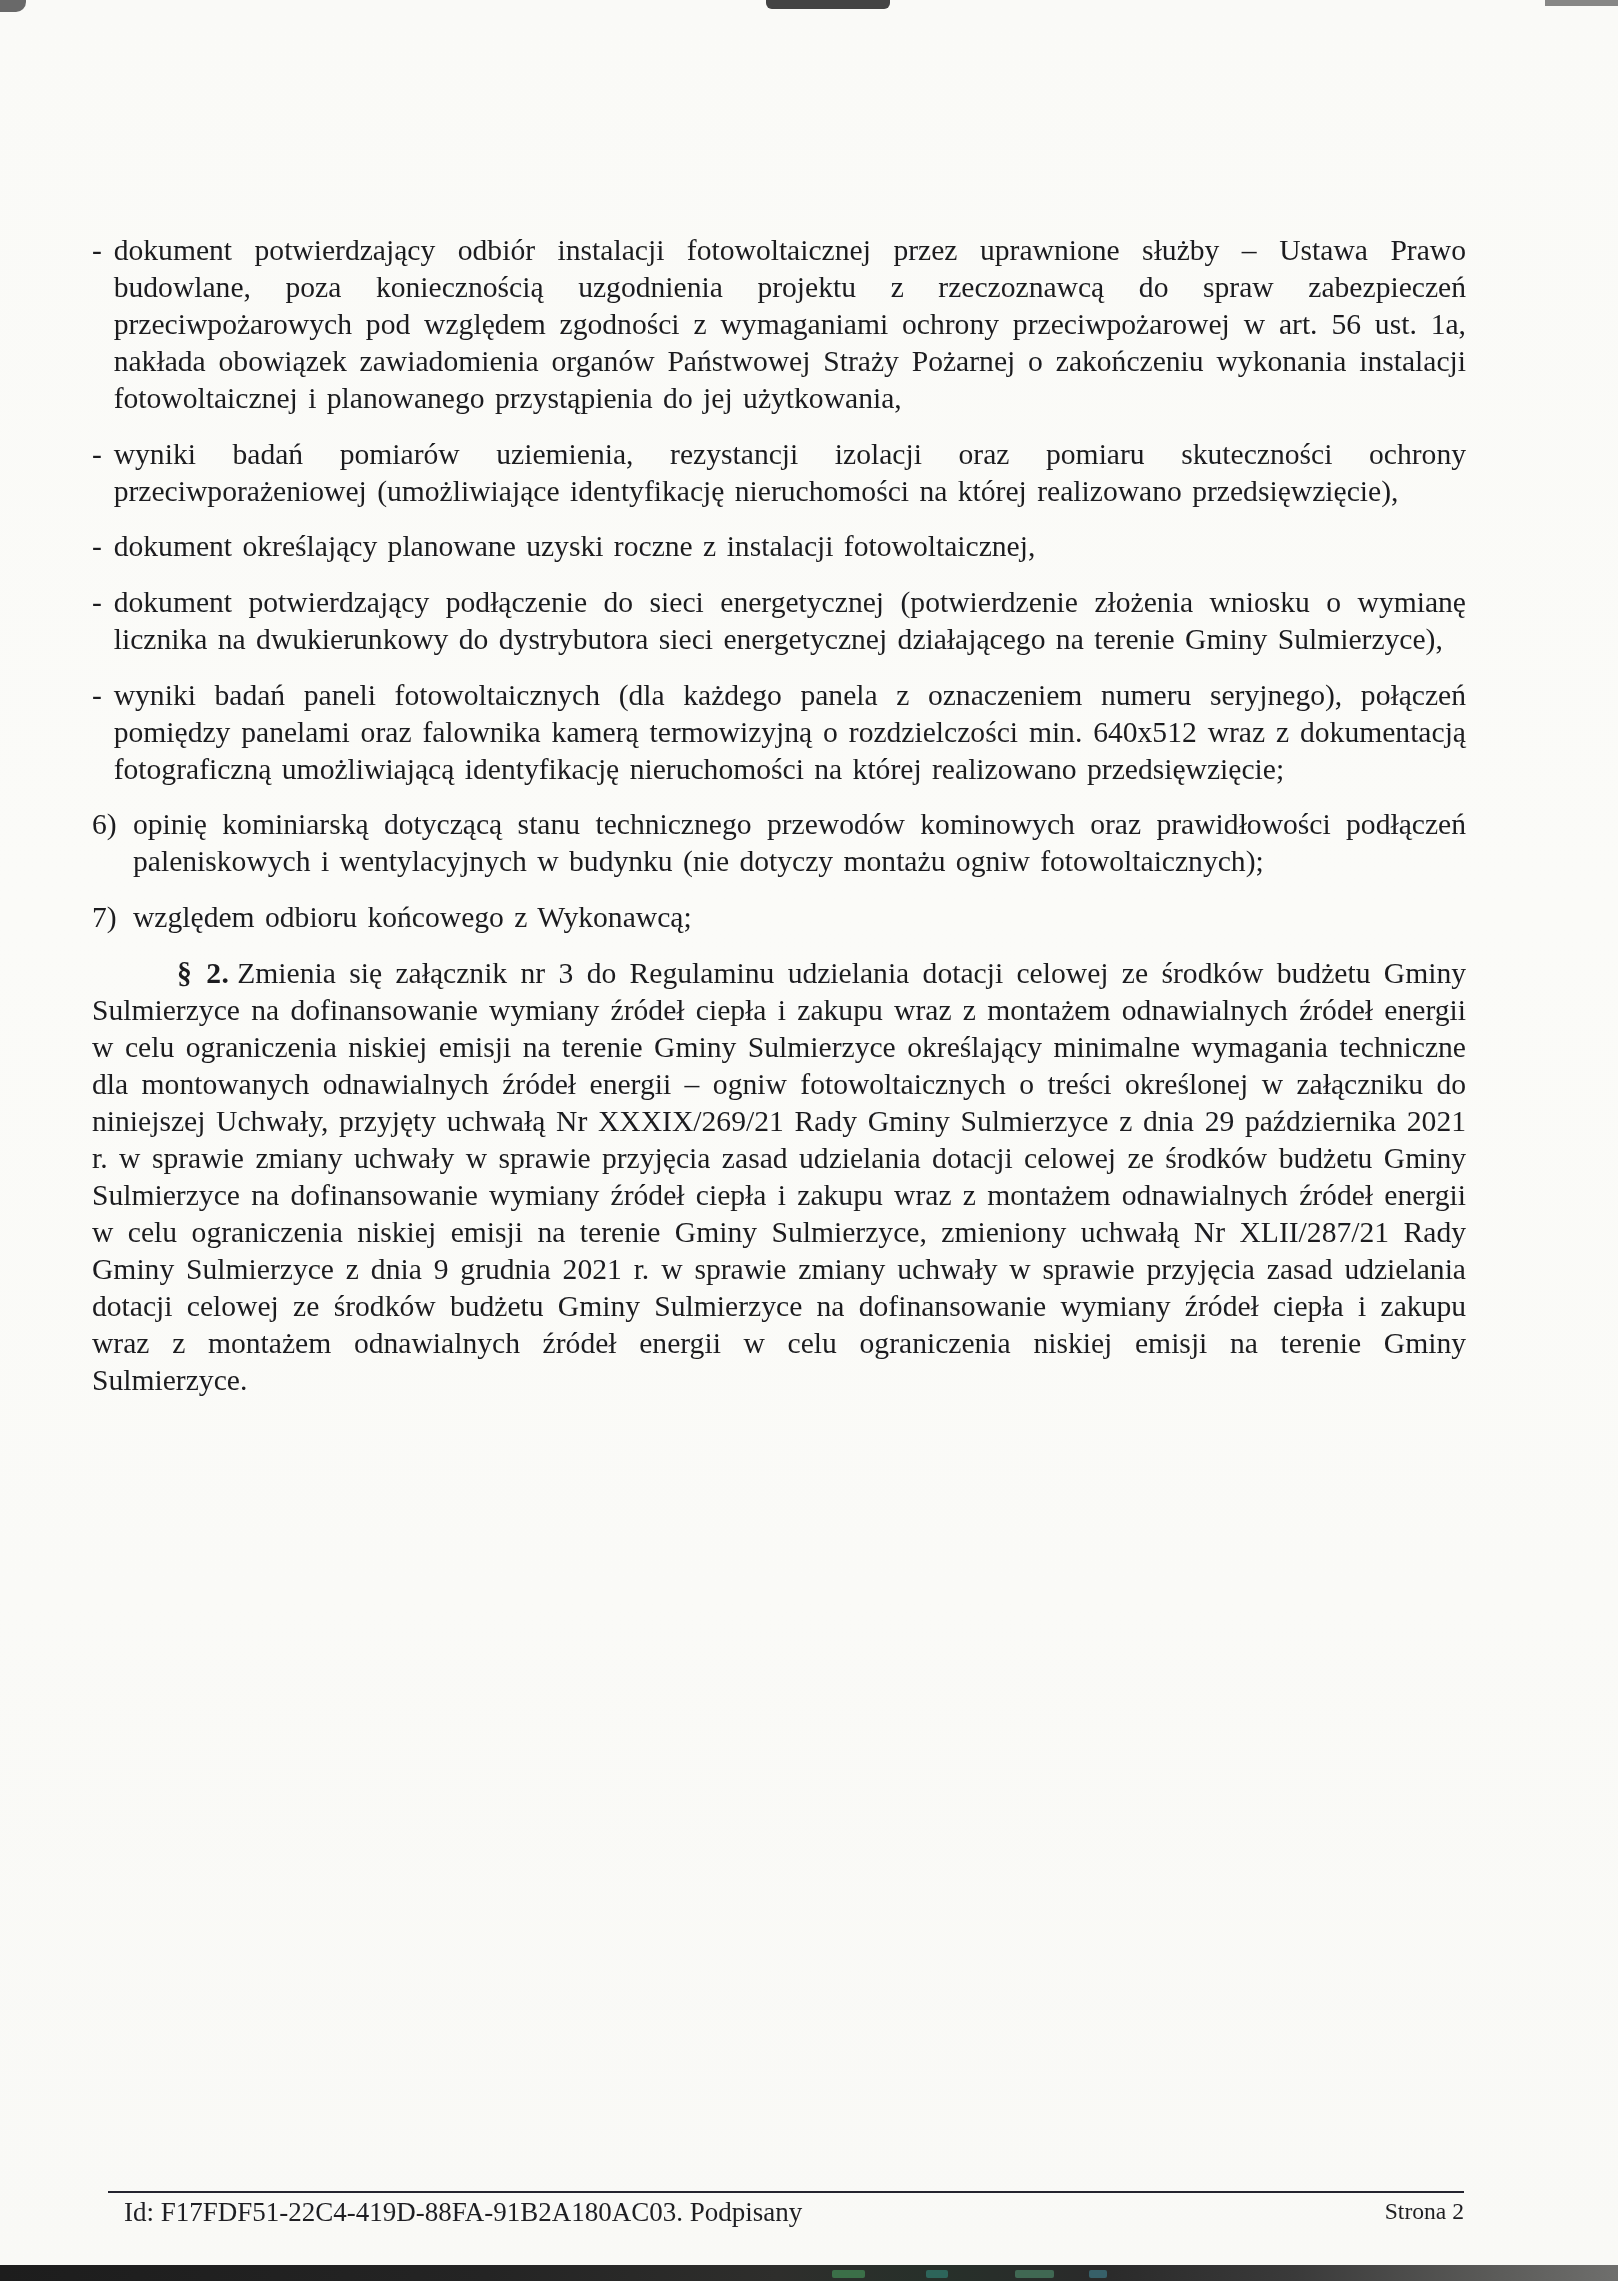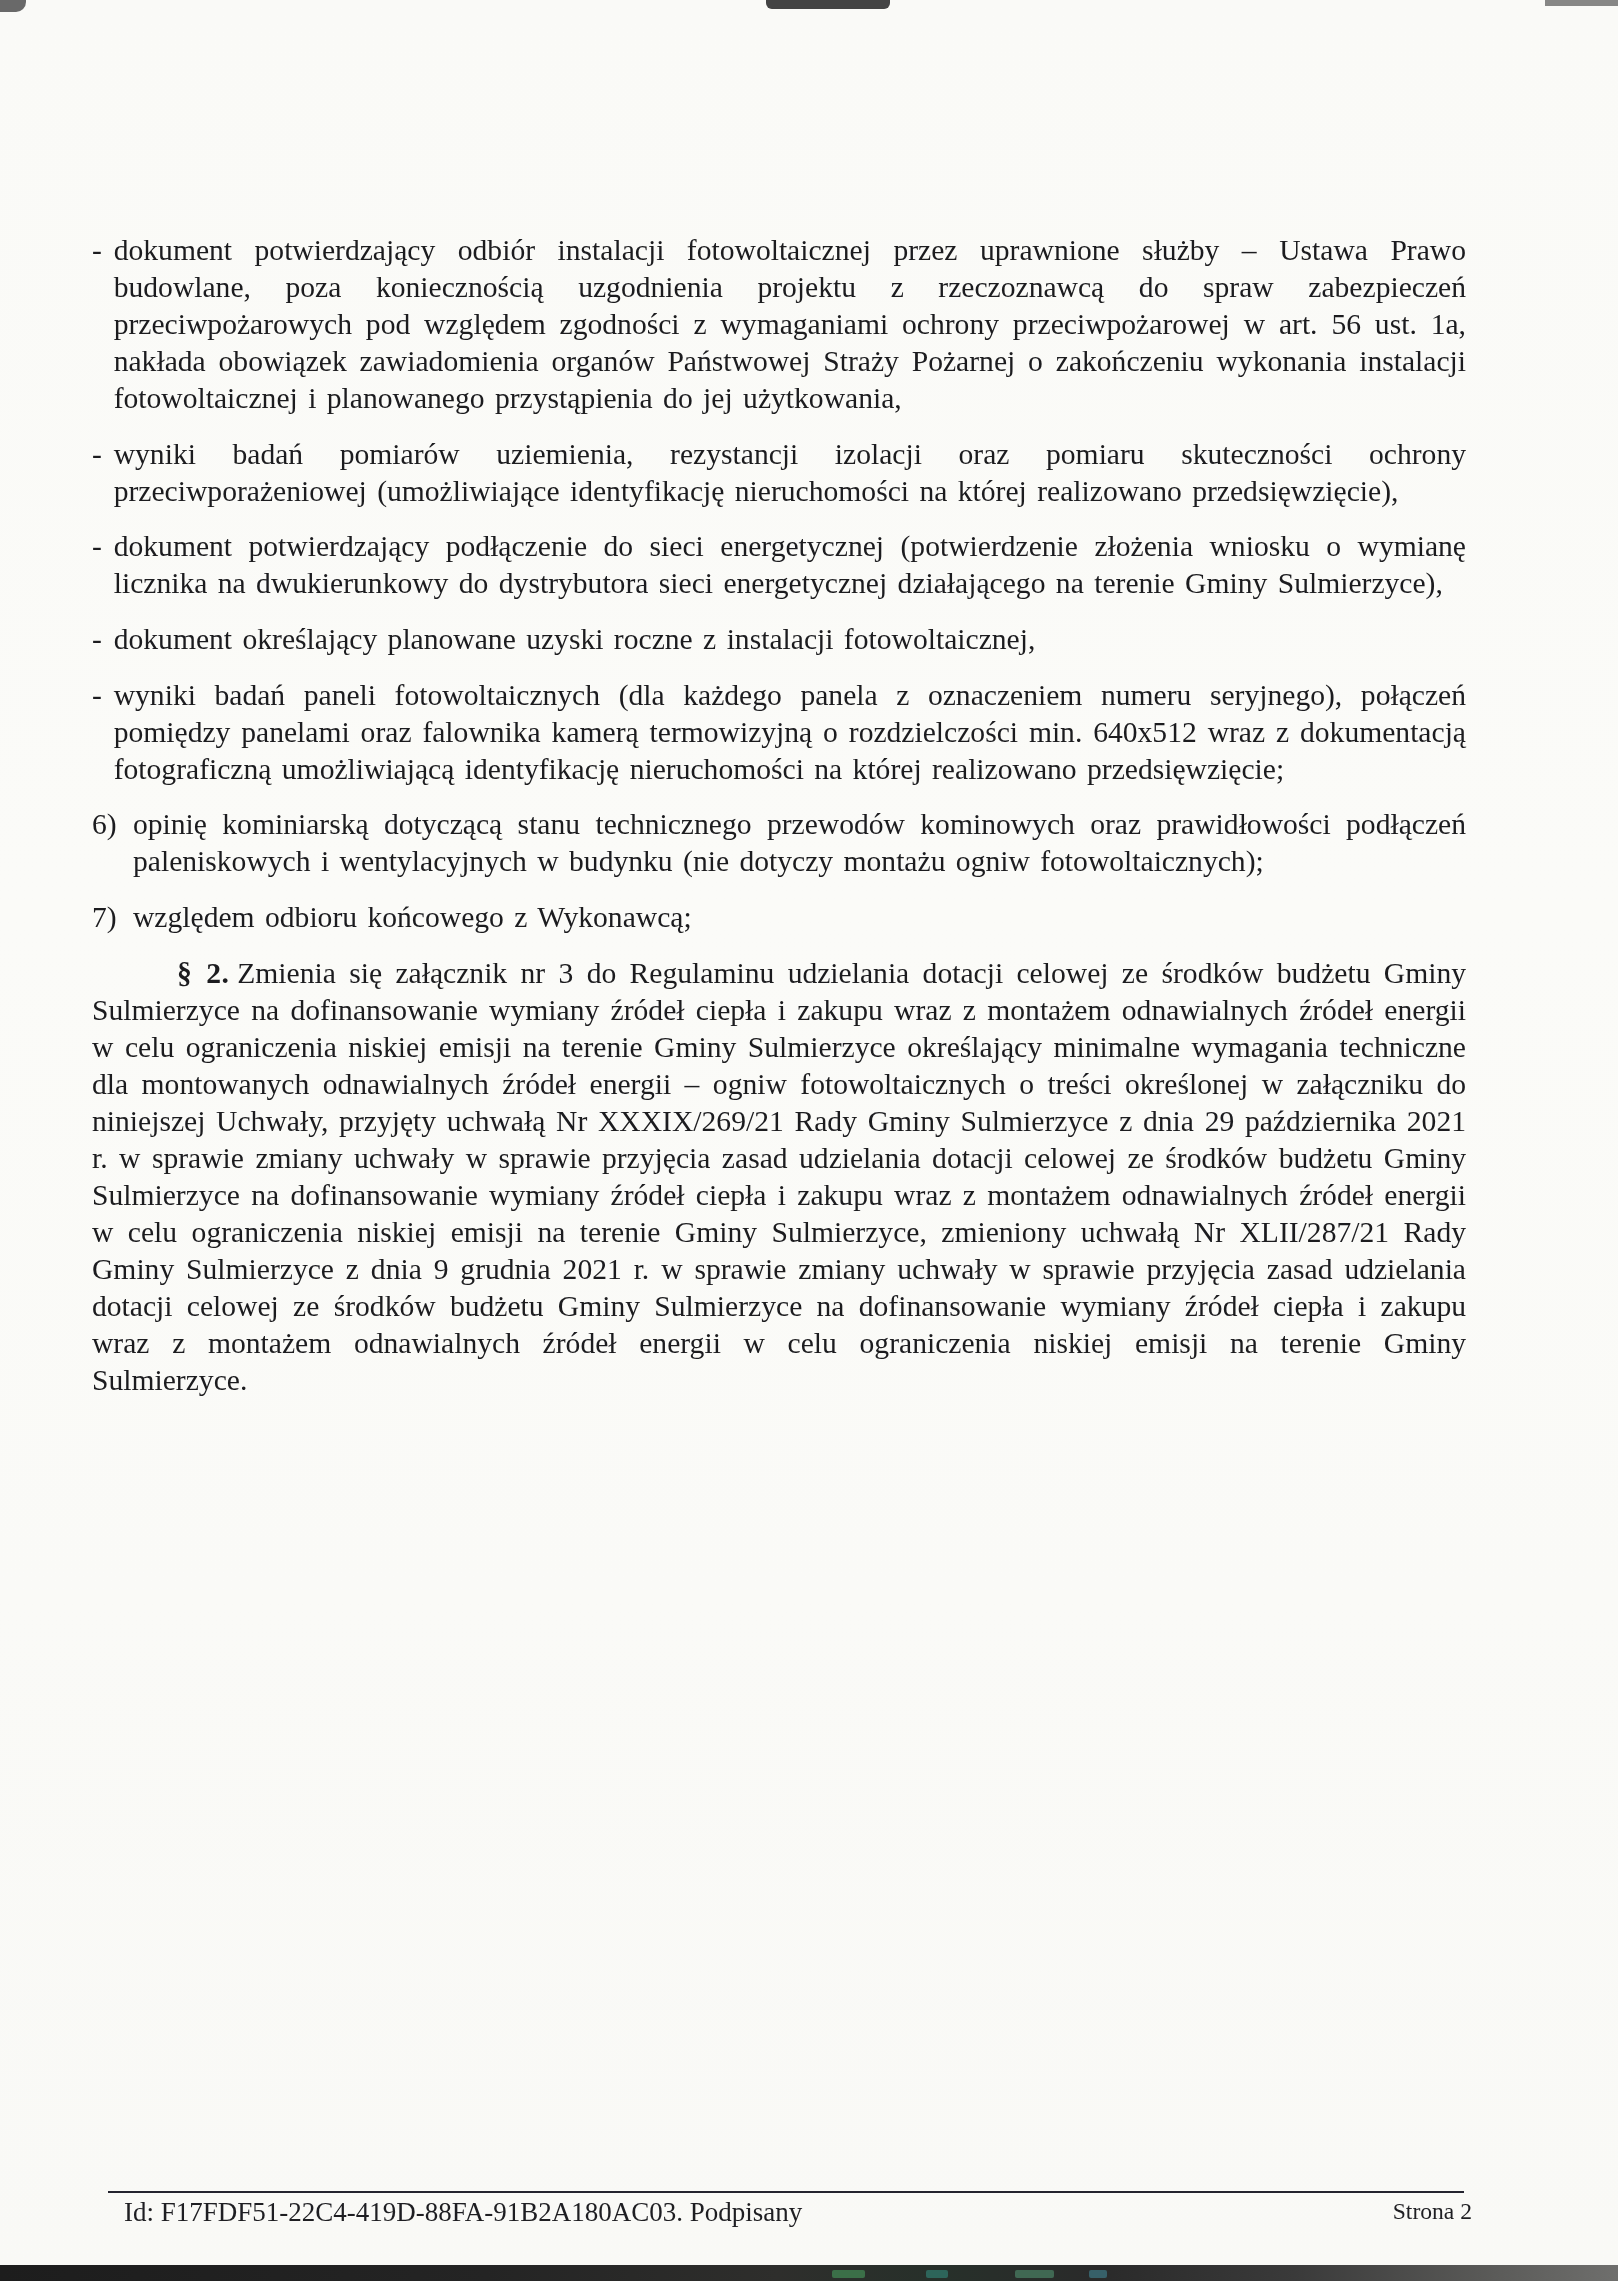"- dokument potwierdzający podłączenie do" p.dash-item { order: before "- dokument określający planowane uzyski" -> after "- dokument określający planowane uzyski" }
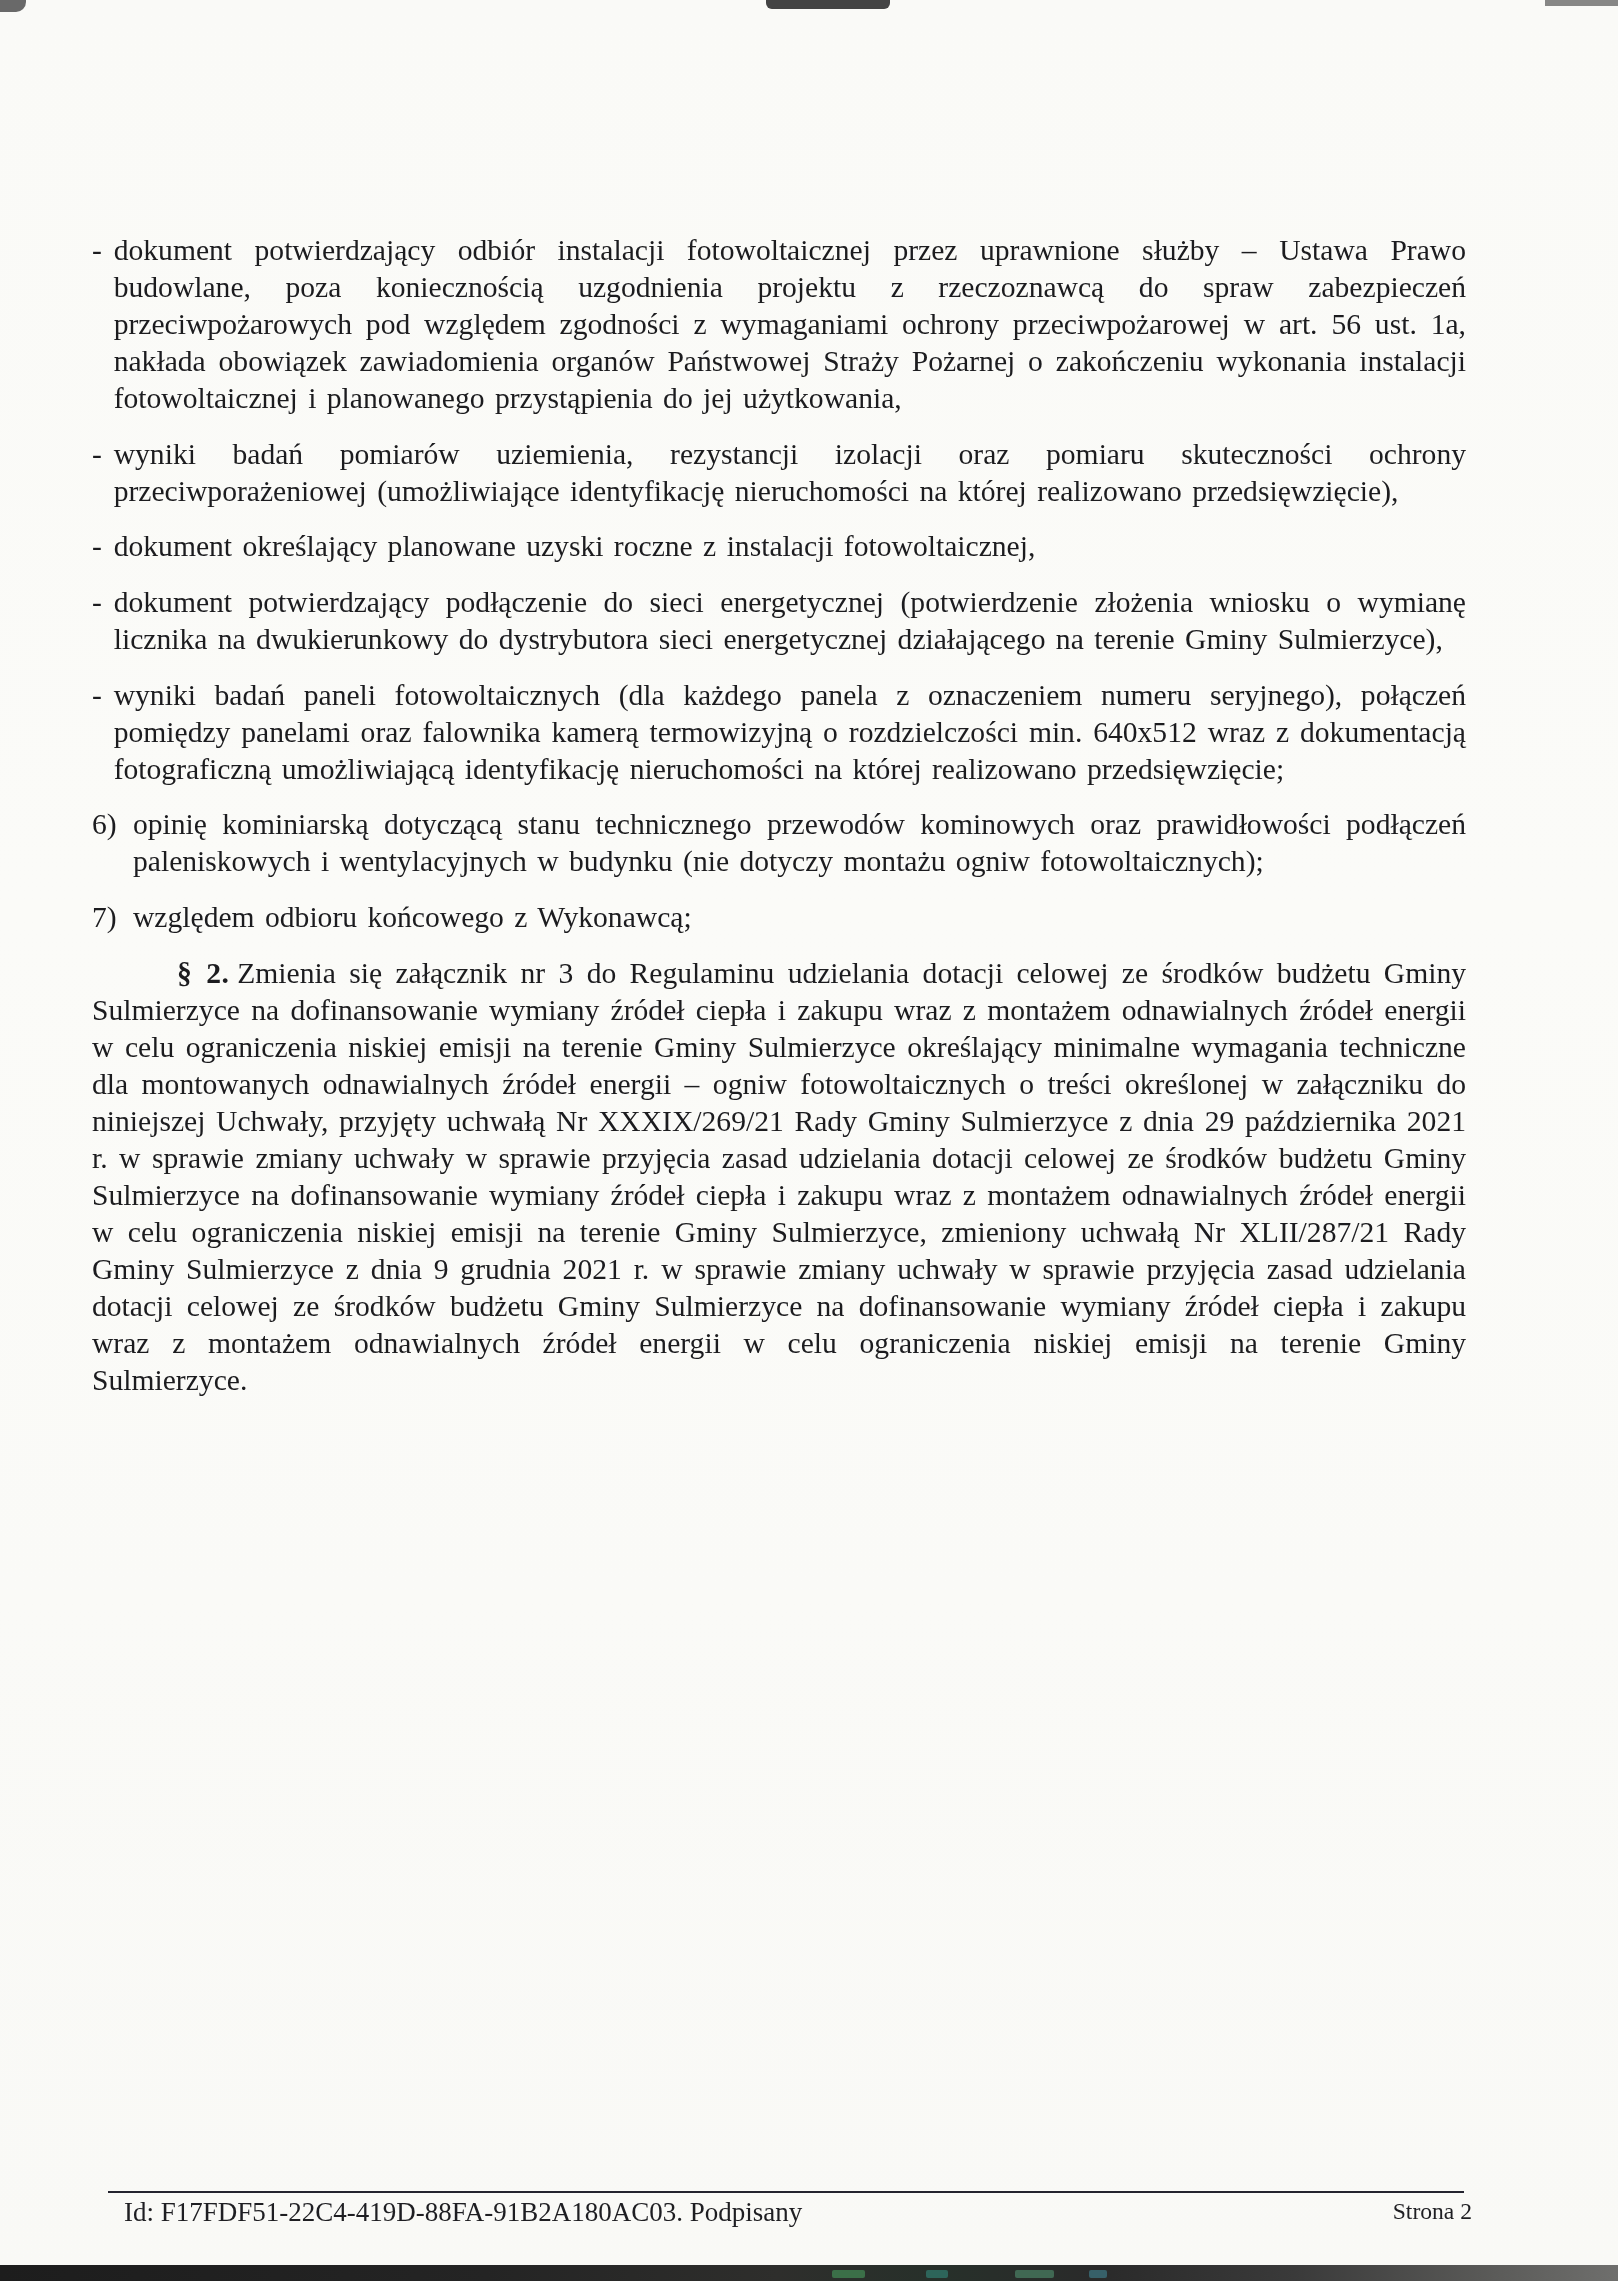"Strona 2" .footer-page { right: 146px -> 154px }
